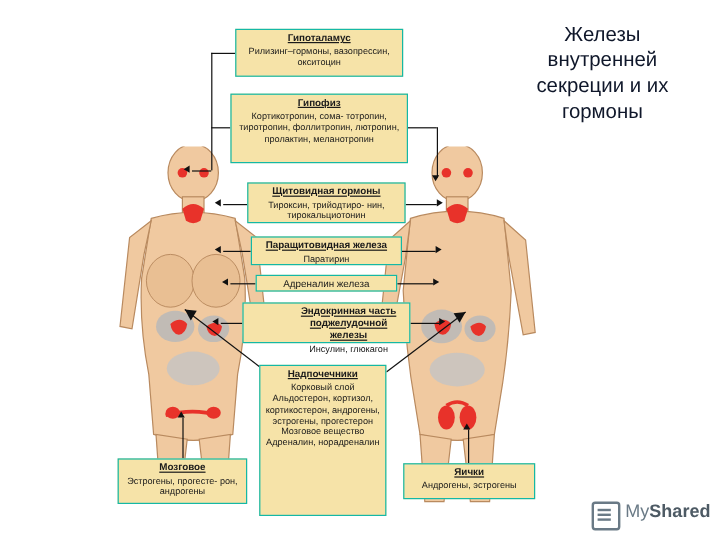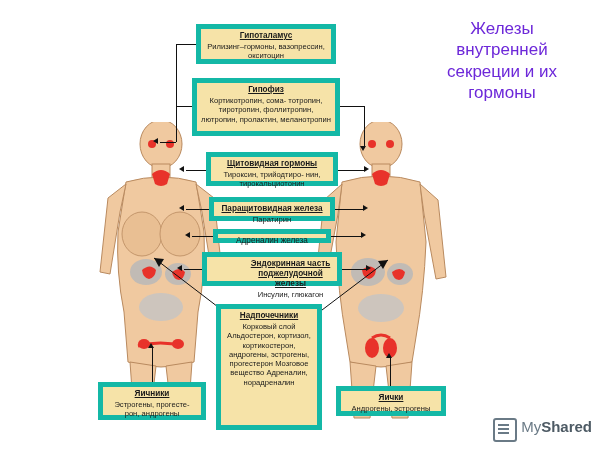"Гипоталамус" .box { border: 5px solid #14b8a6 -> 1px solid #14b8a6 }
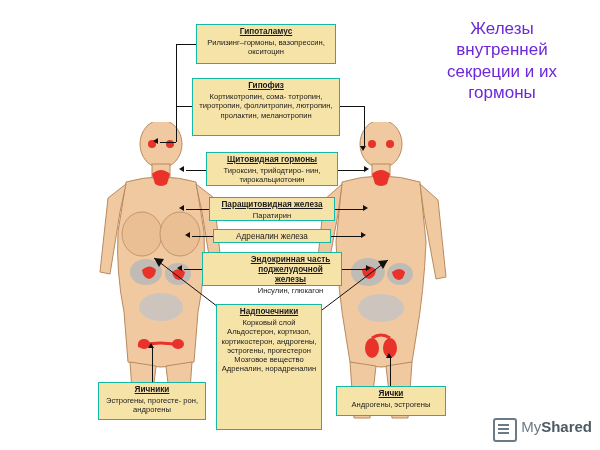"Железы" .title { color: #6d28d9 -> #0f172a }
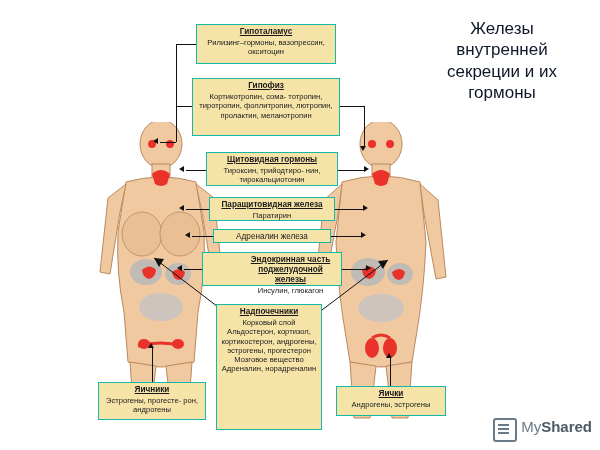"Яичники" span.hdr { text: Яичники -> Мозговое }
